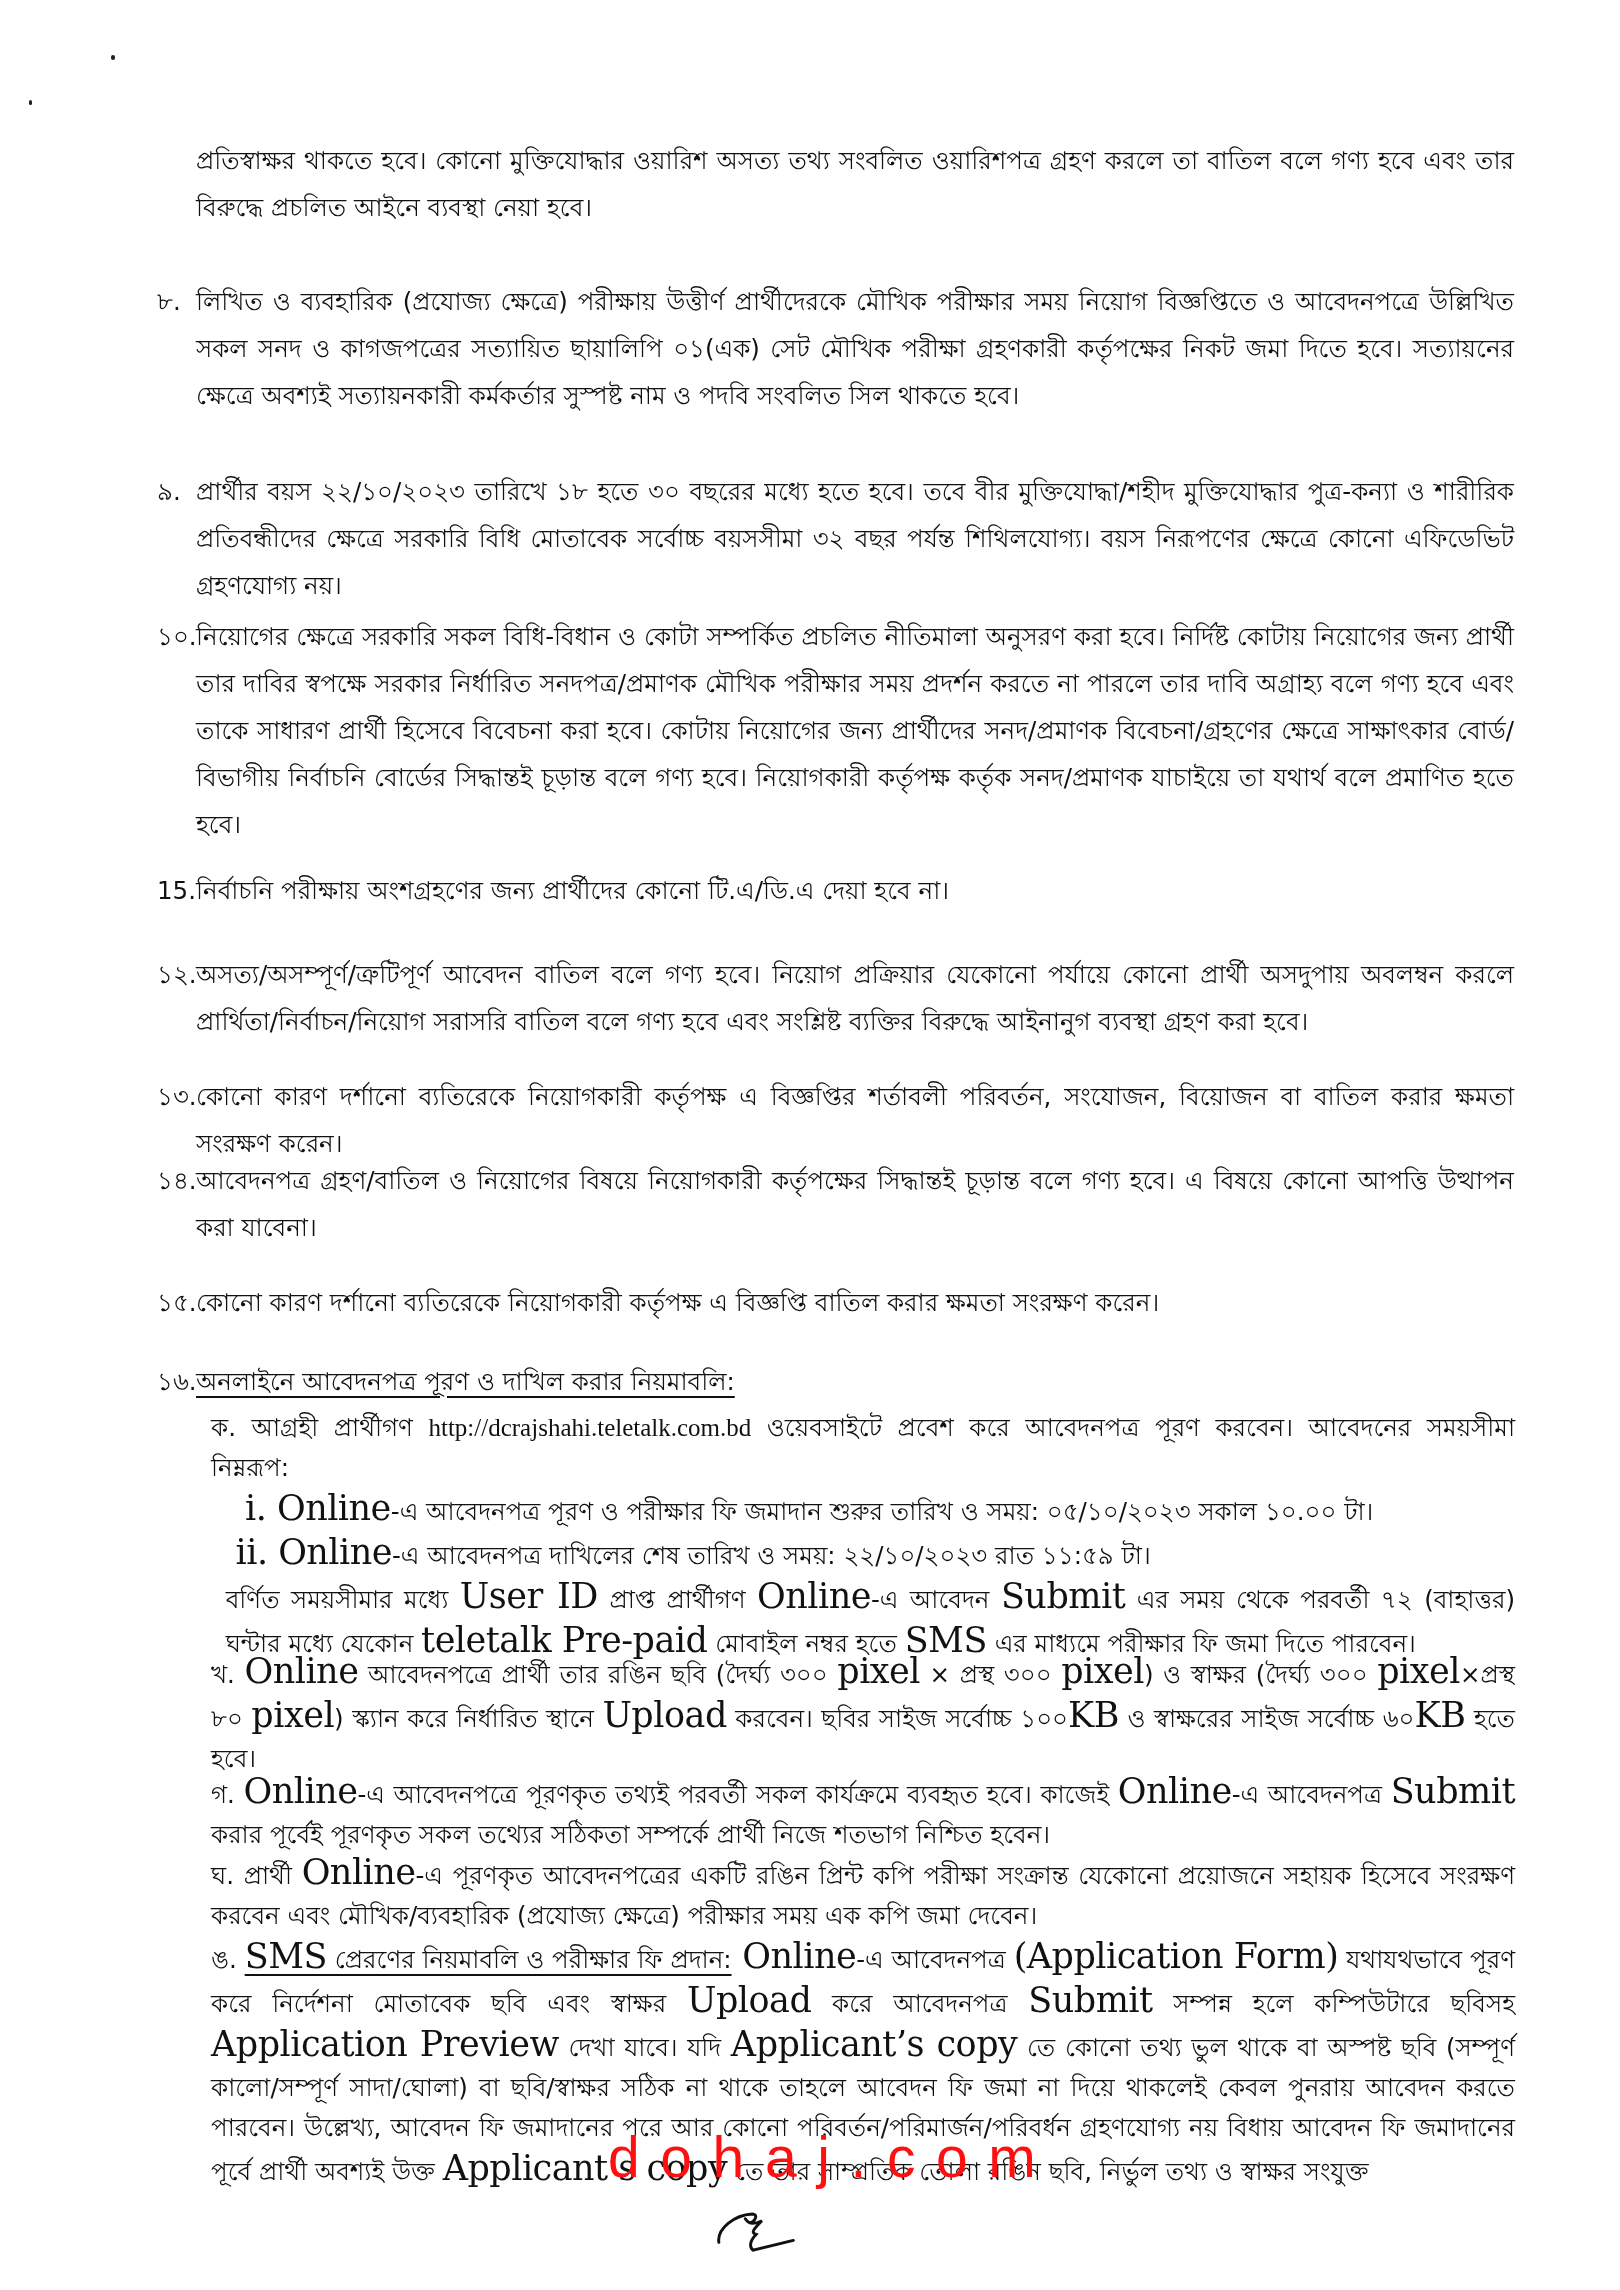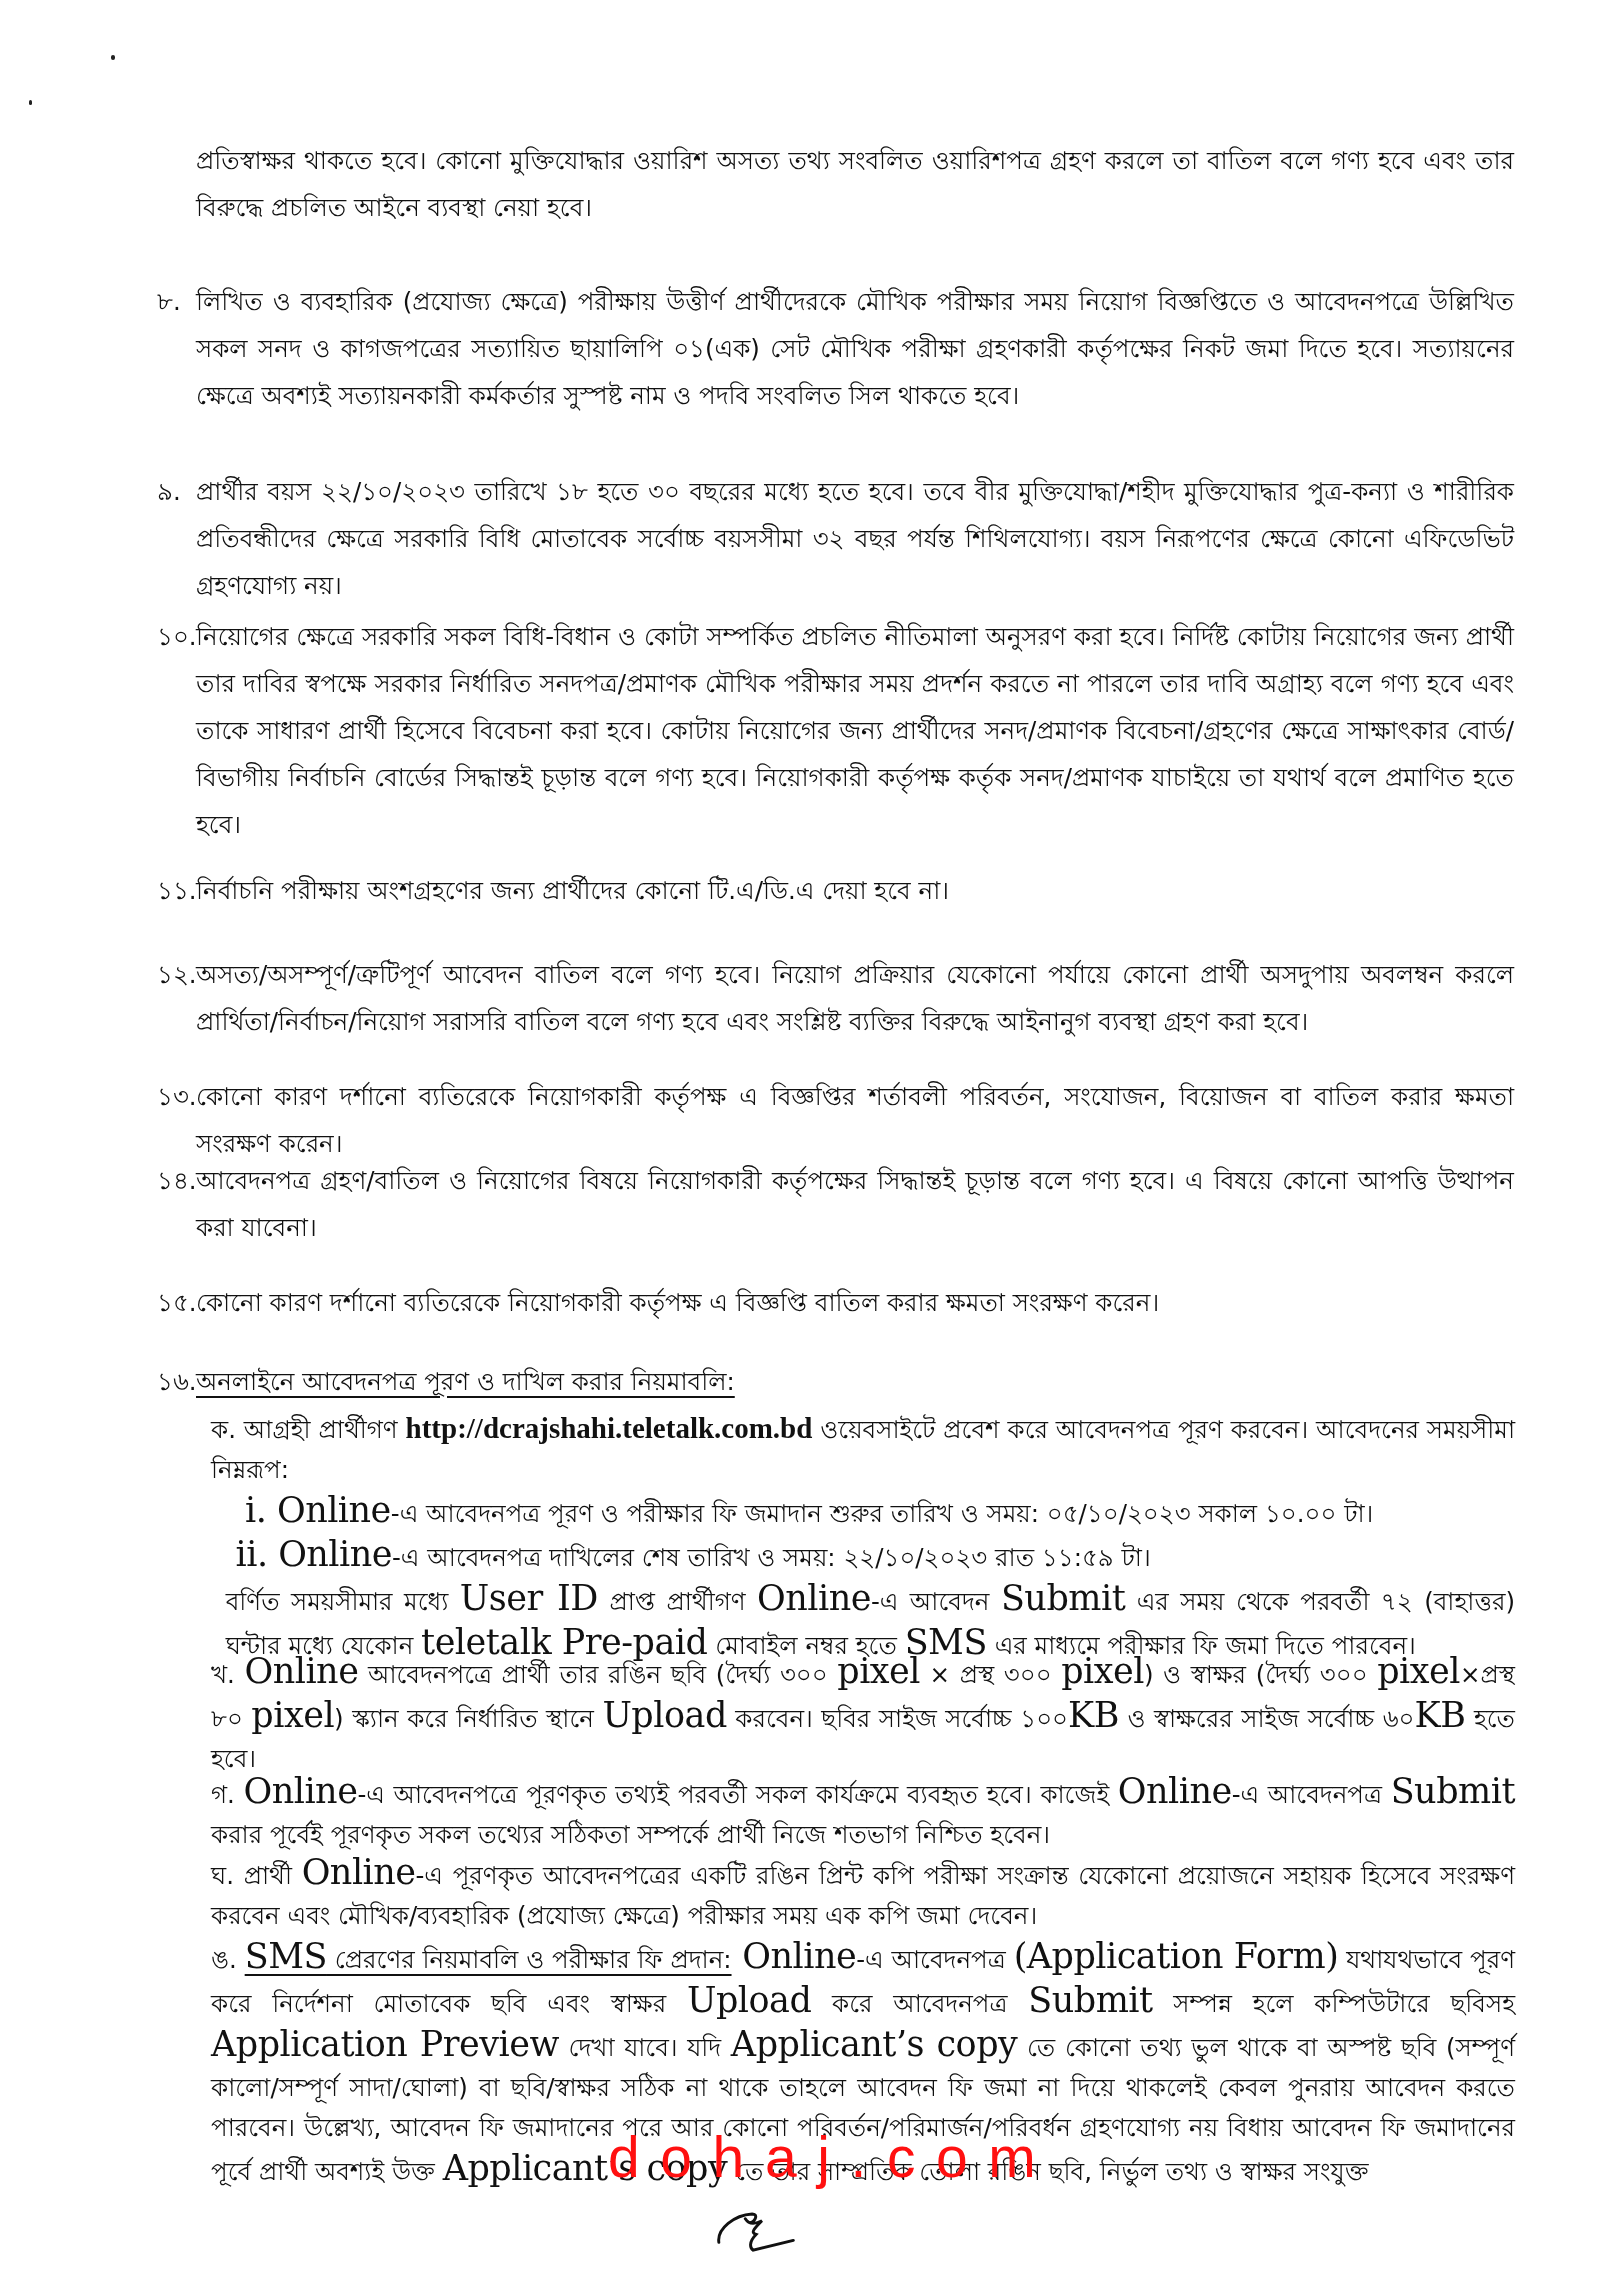"১১." span.num { text: ১১ -> 15 }
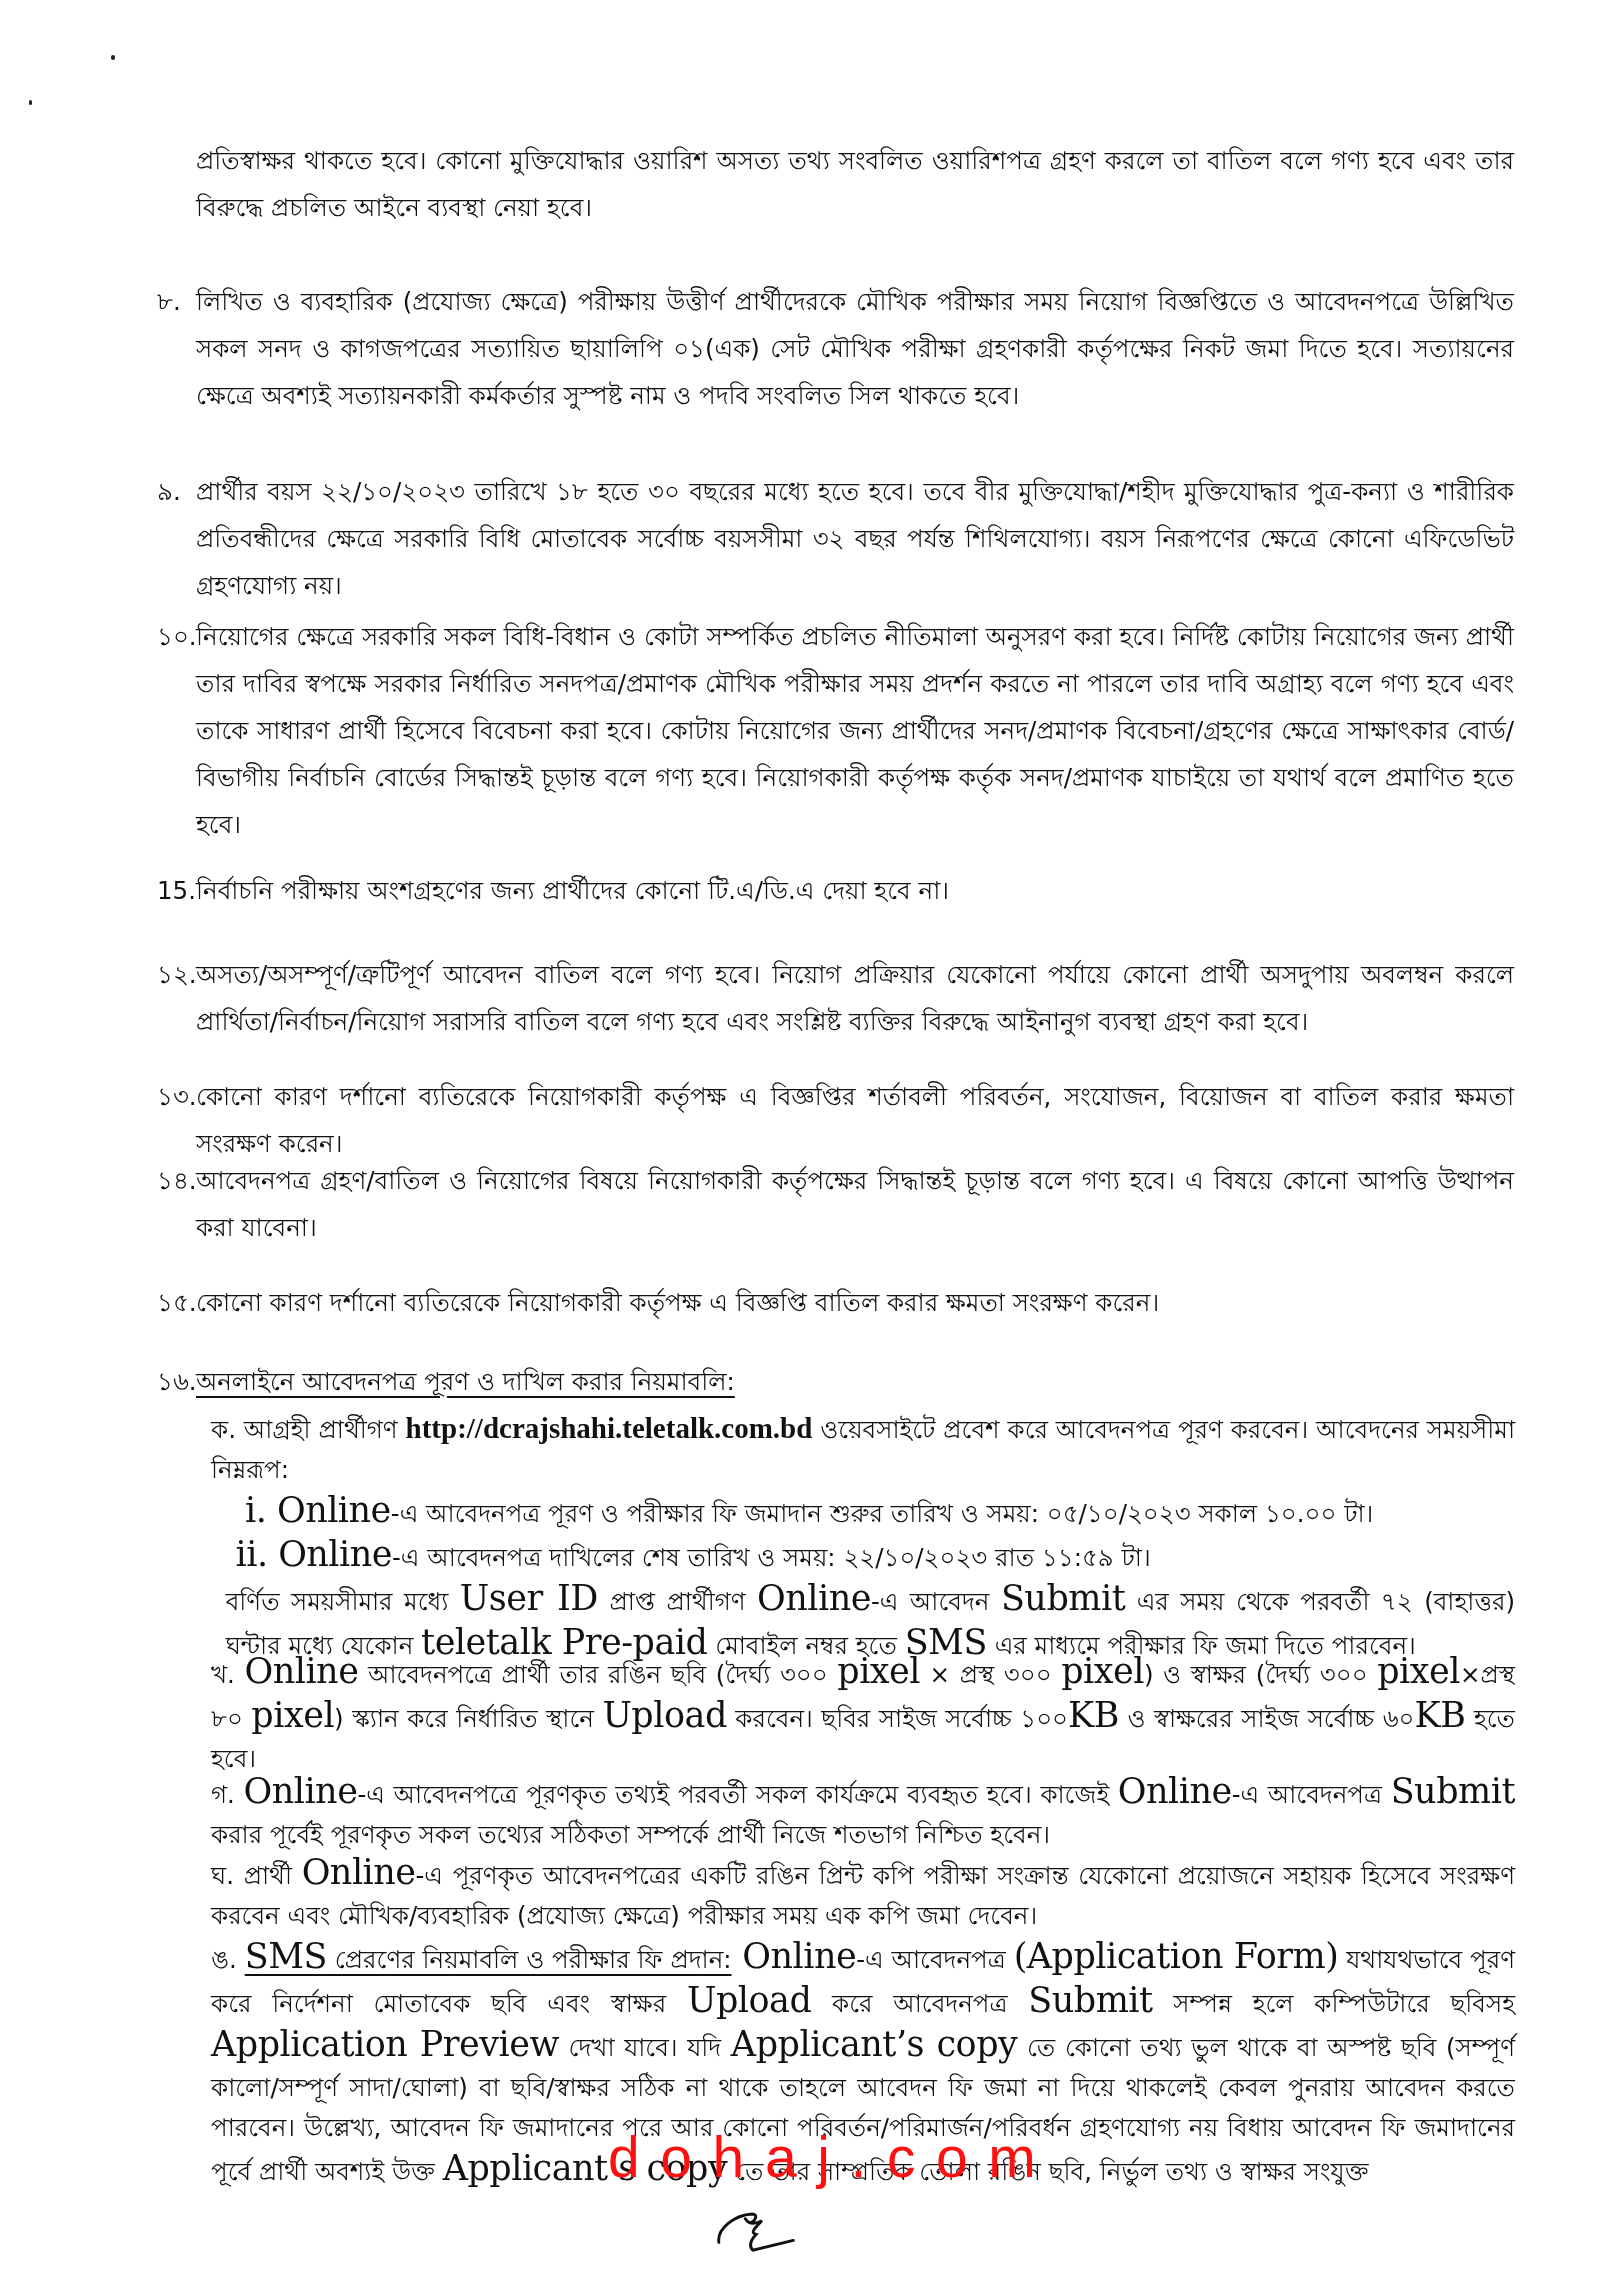"http://dcrajshahi.teletalk.com.bd" .en-url { font-size: 29px -> 25px; font-weight: bold -> none }
